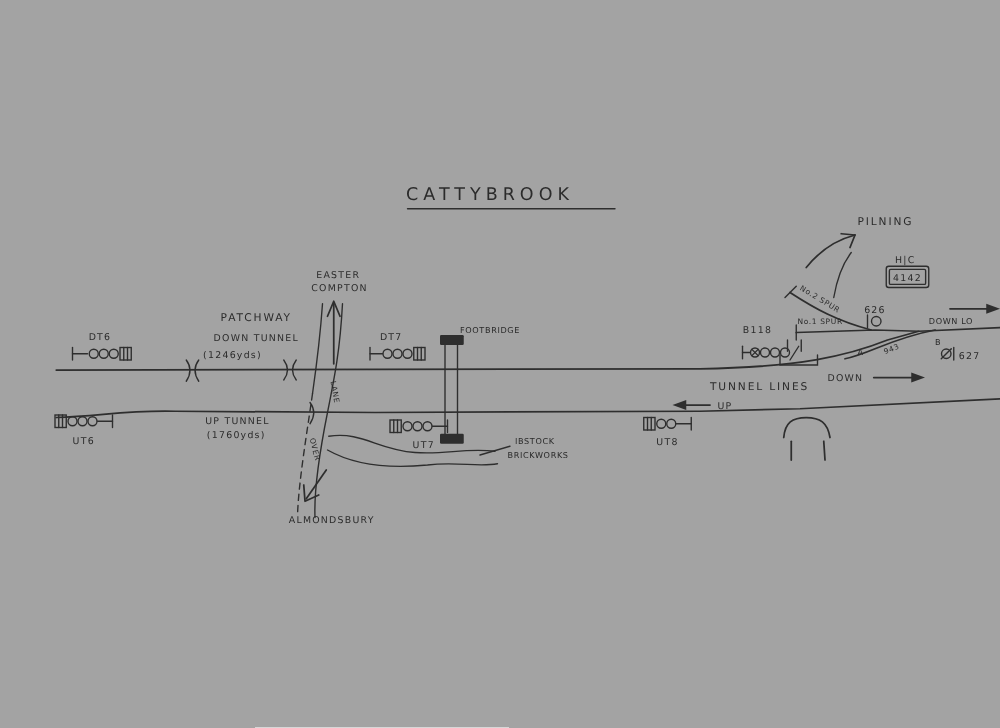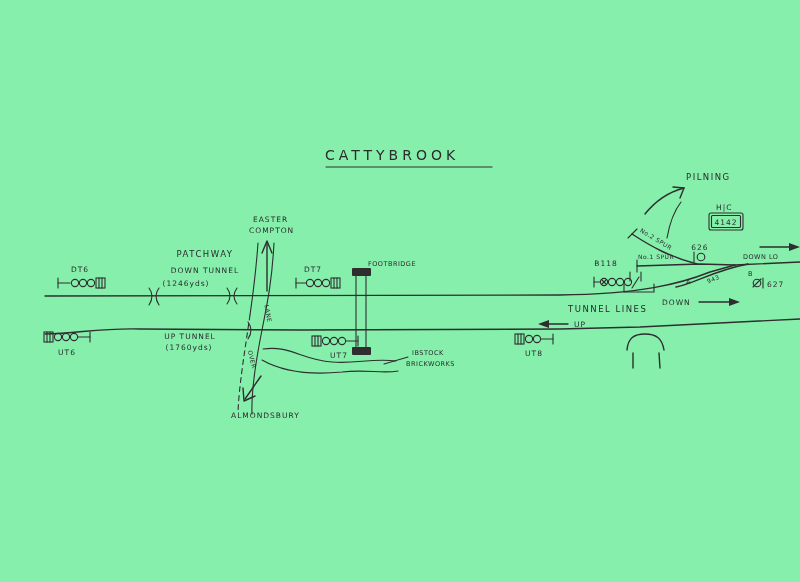"CATTYBROOK" #page { background: #86efac -> #a3a3a3 }
